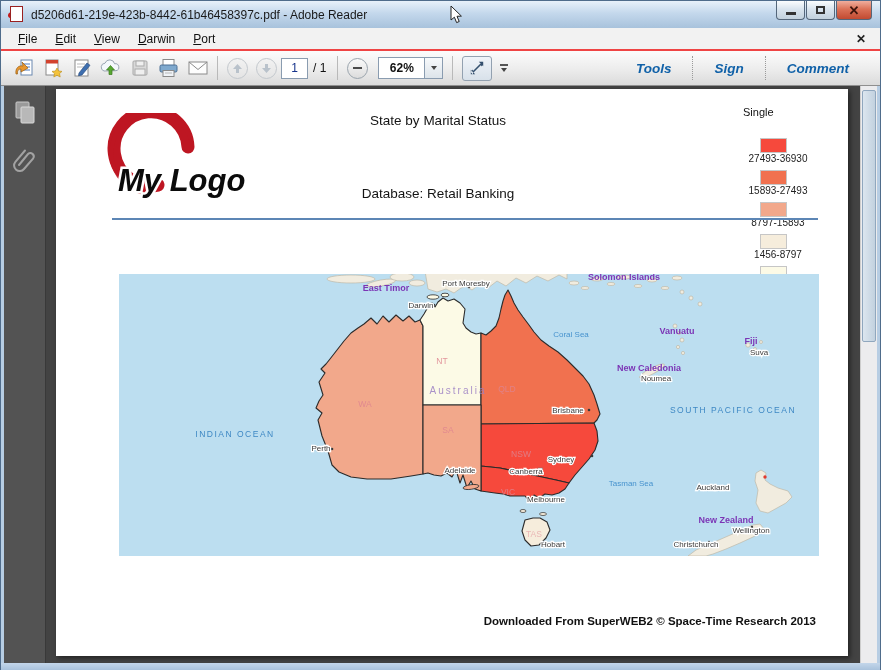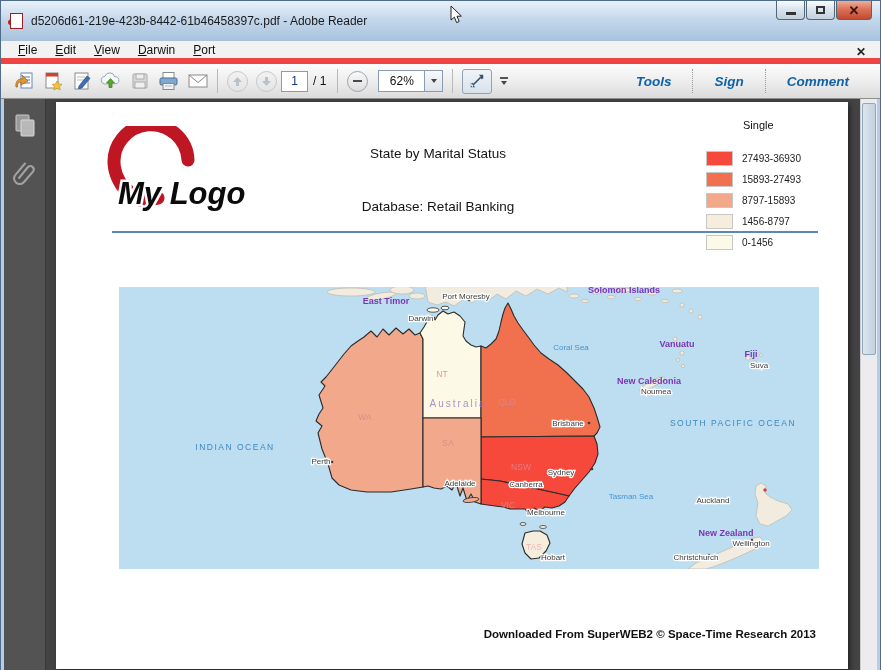"d5206d61-219e-423b-8442-61b46458397c.pdf" .titlebar { height: 40px -> 27px }
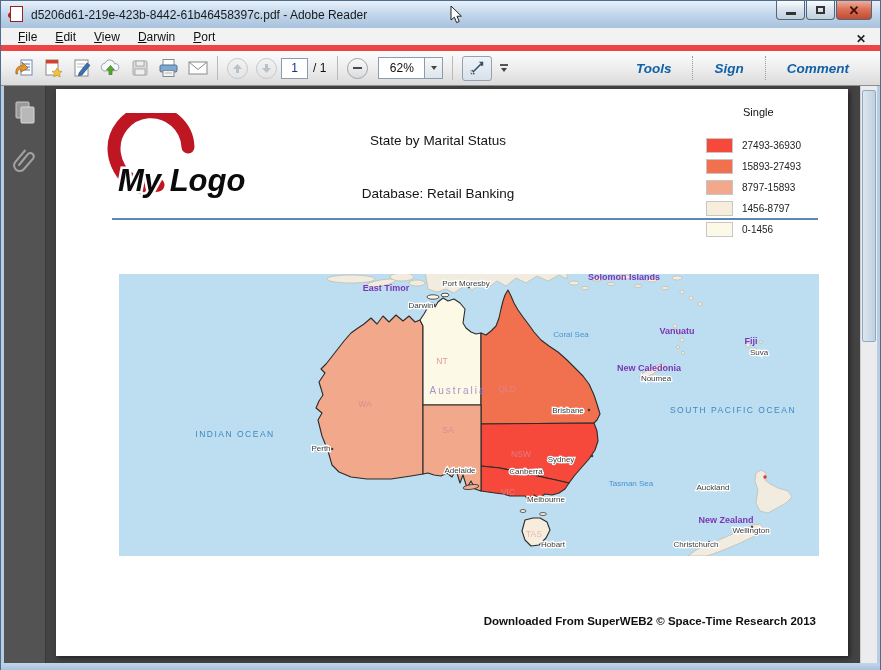"File" .menubar { border-bottom: 6px solid #ef4444 -> 2px solid #ef4444 }
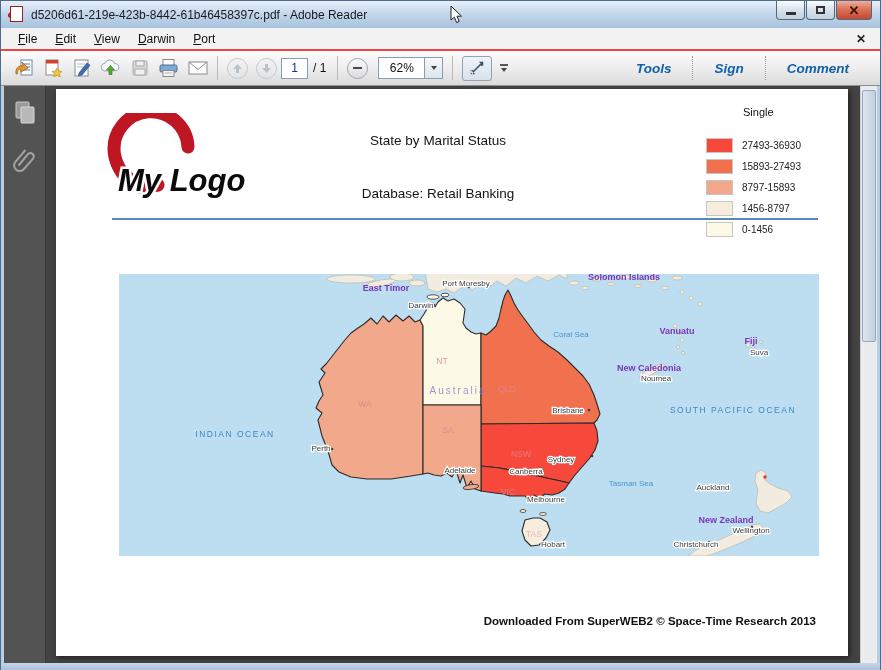"62%" .zoom-combo { font-weight: none -> bold }
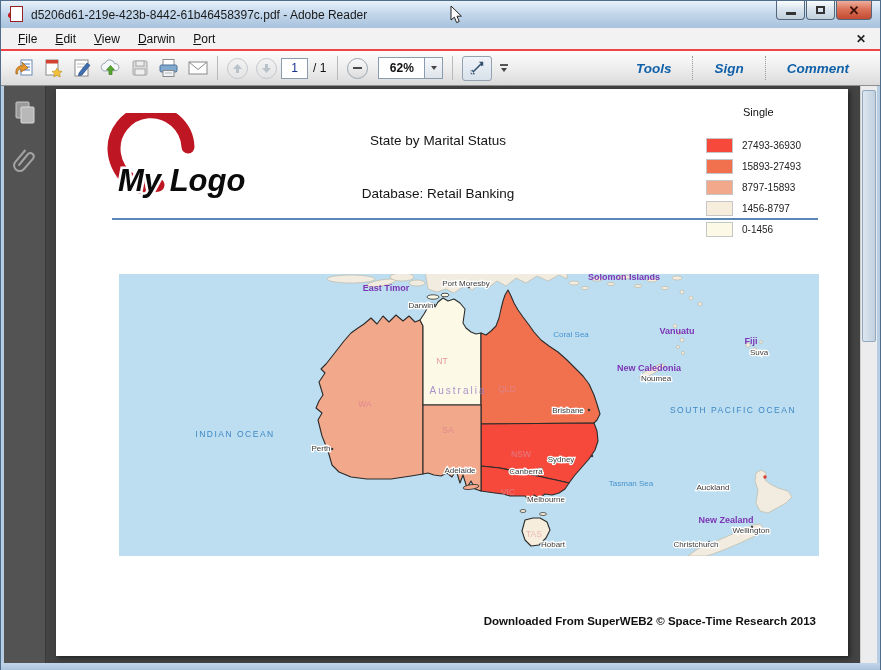"State by Marital Status" div.doc-title { top: 44px -> 24px }
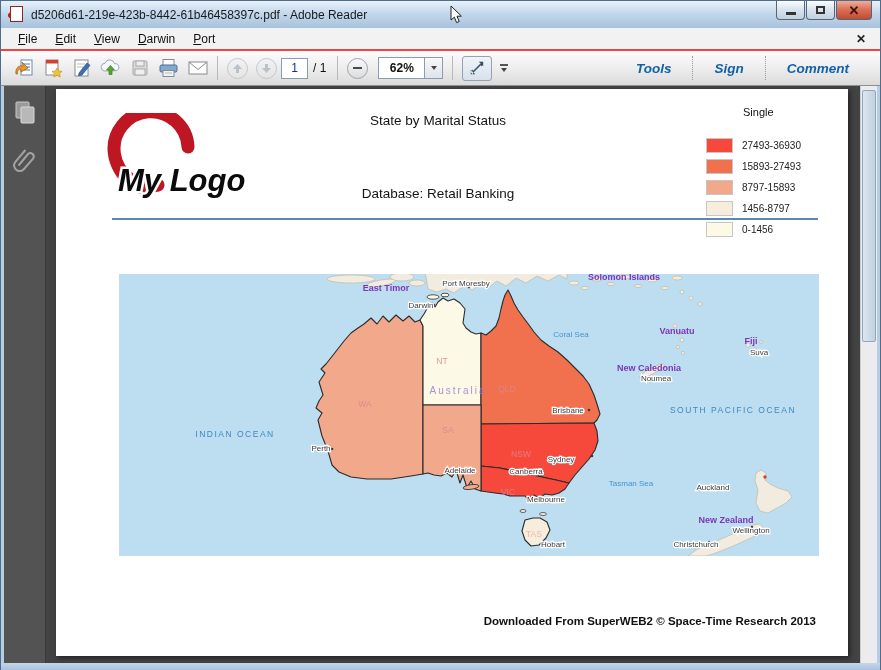"27493-36930" .legend-row { flex-direction: none -> column }
